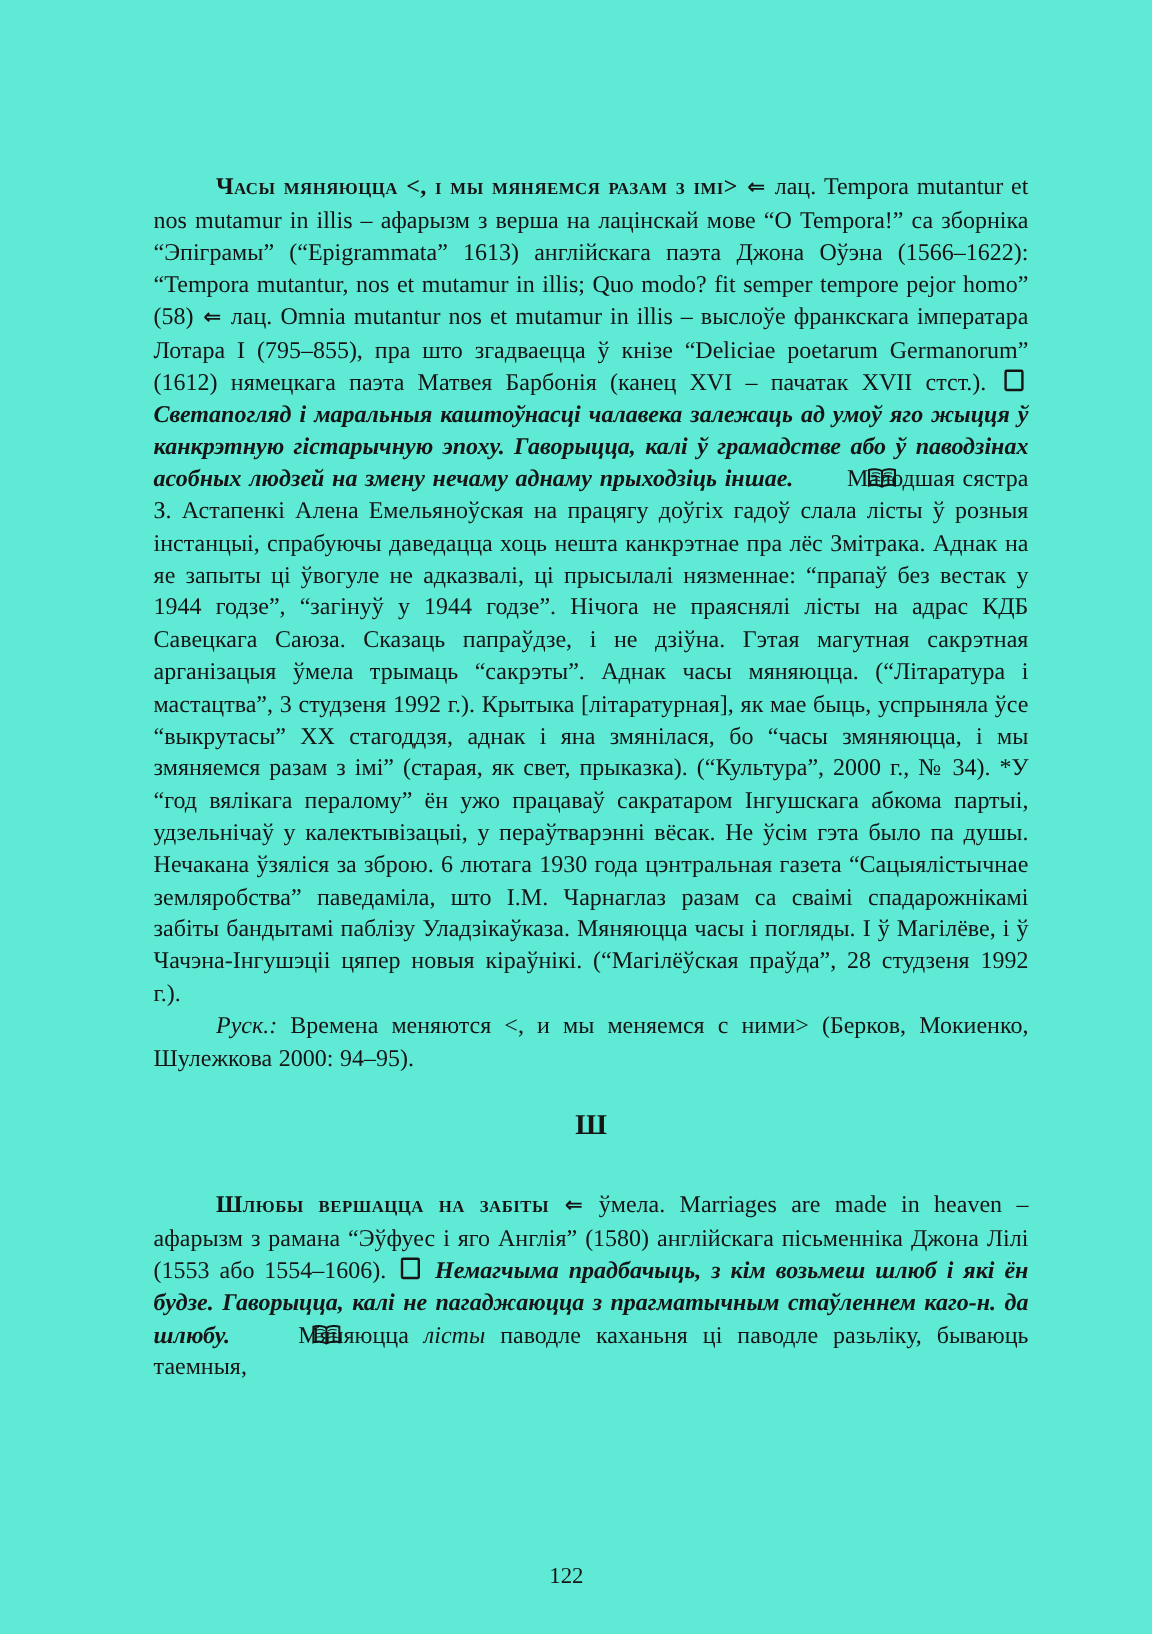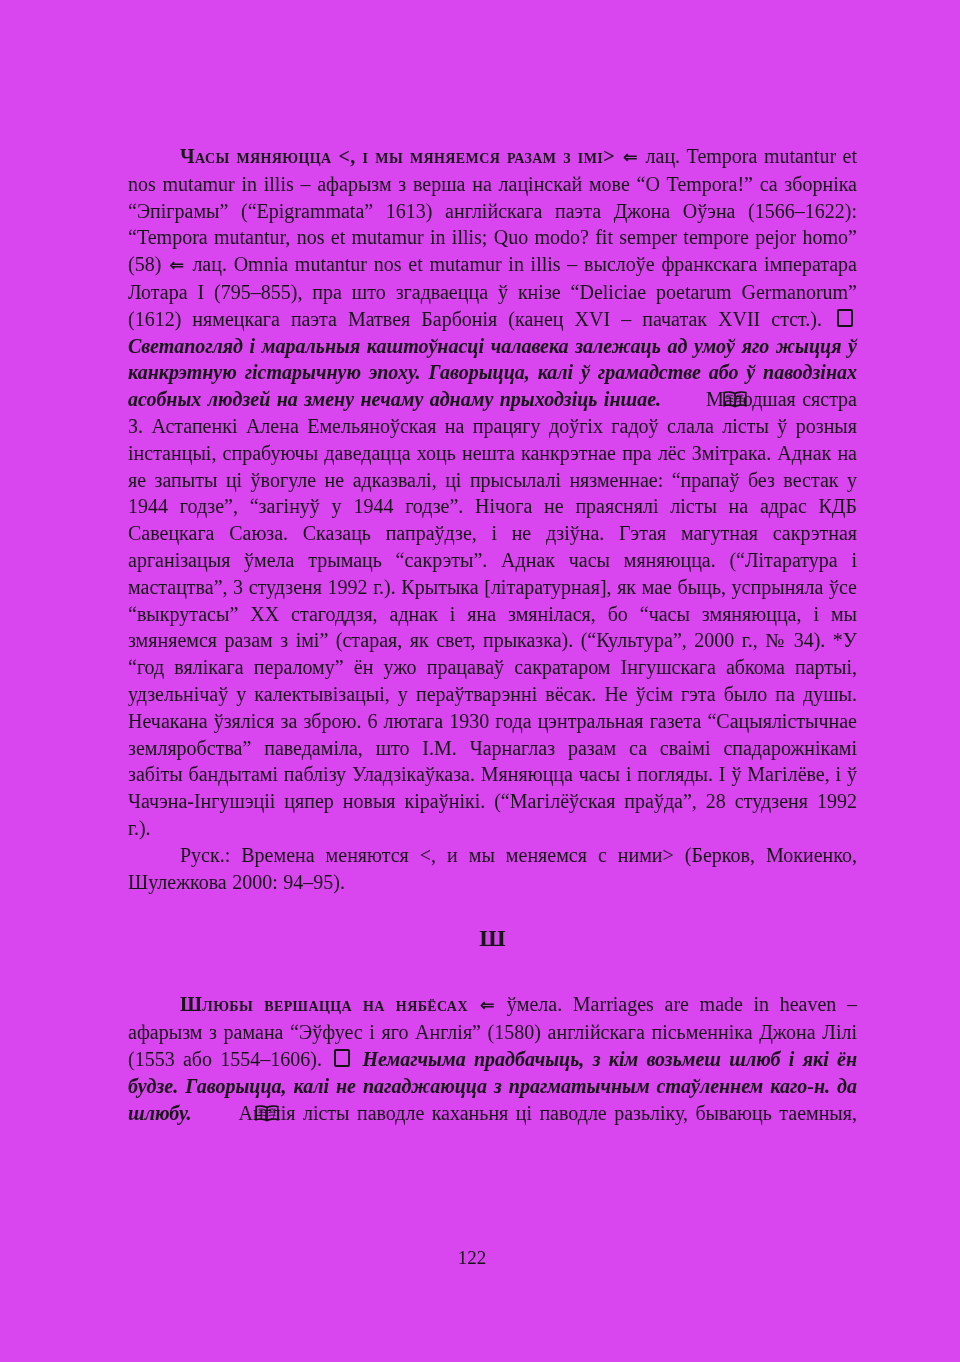"Часы мяняюцца <, і мы" .sheet { background: #d946ef -> #5eead4 }
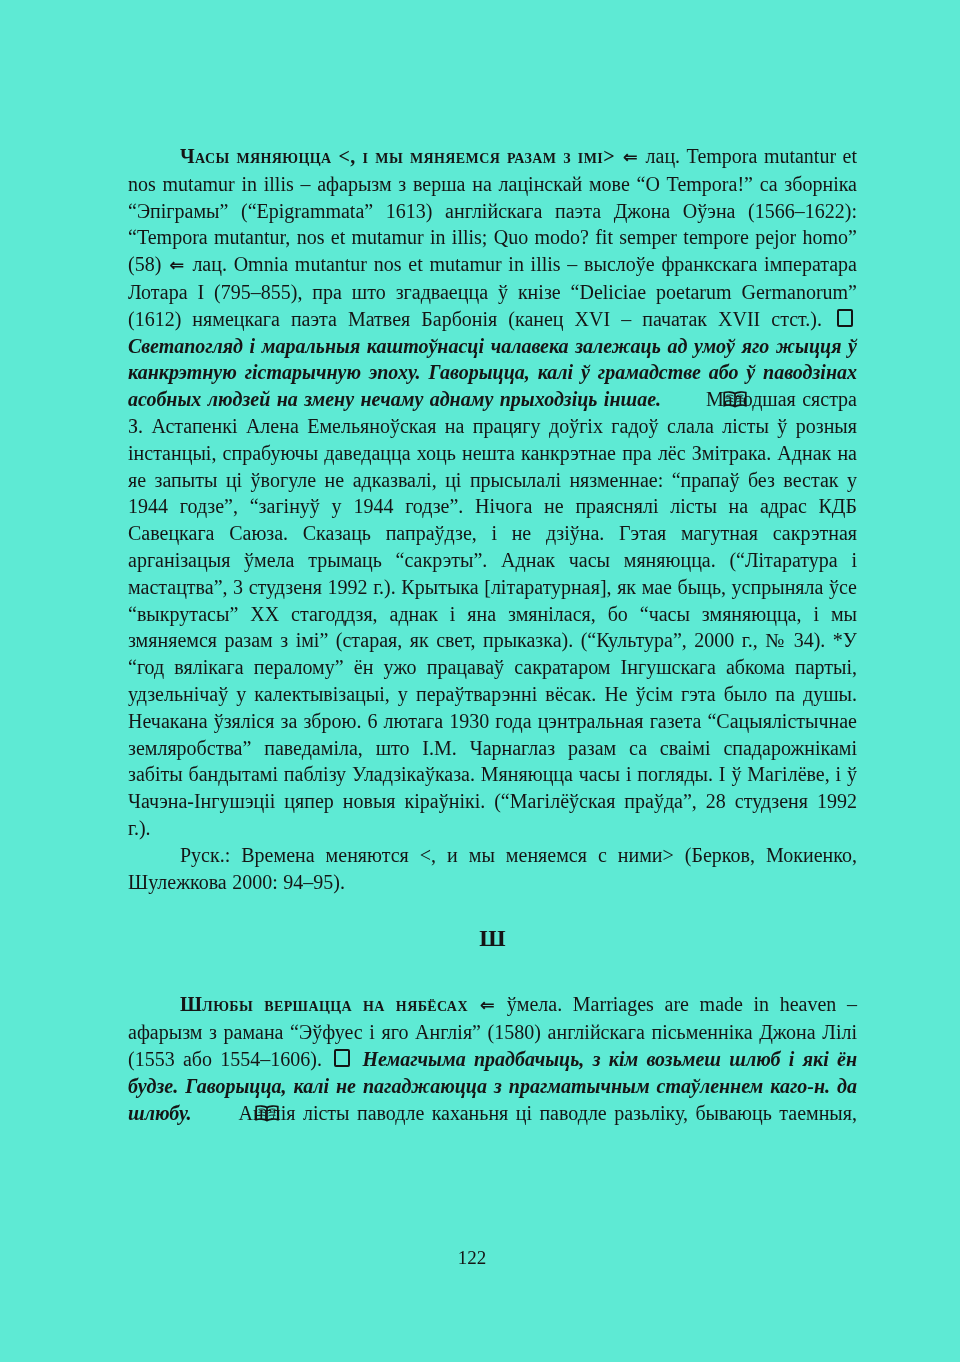"Руск.:" .i { font-style: none -> italic }
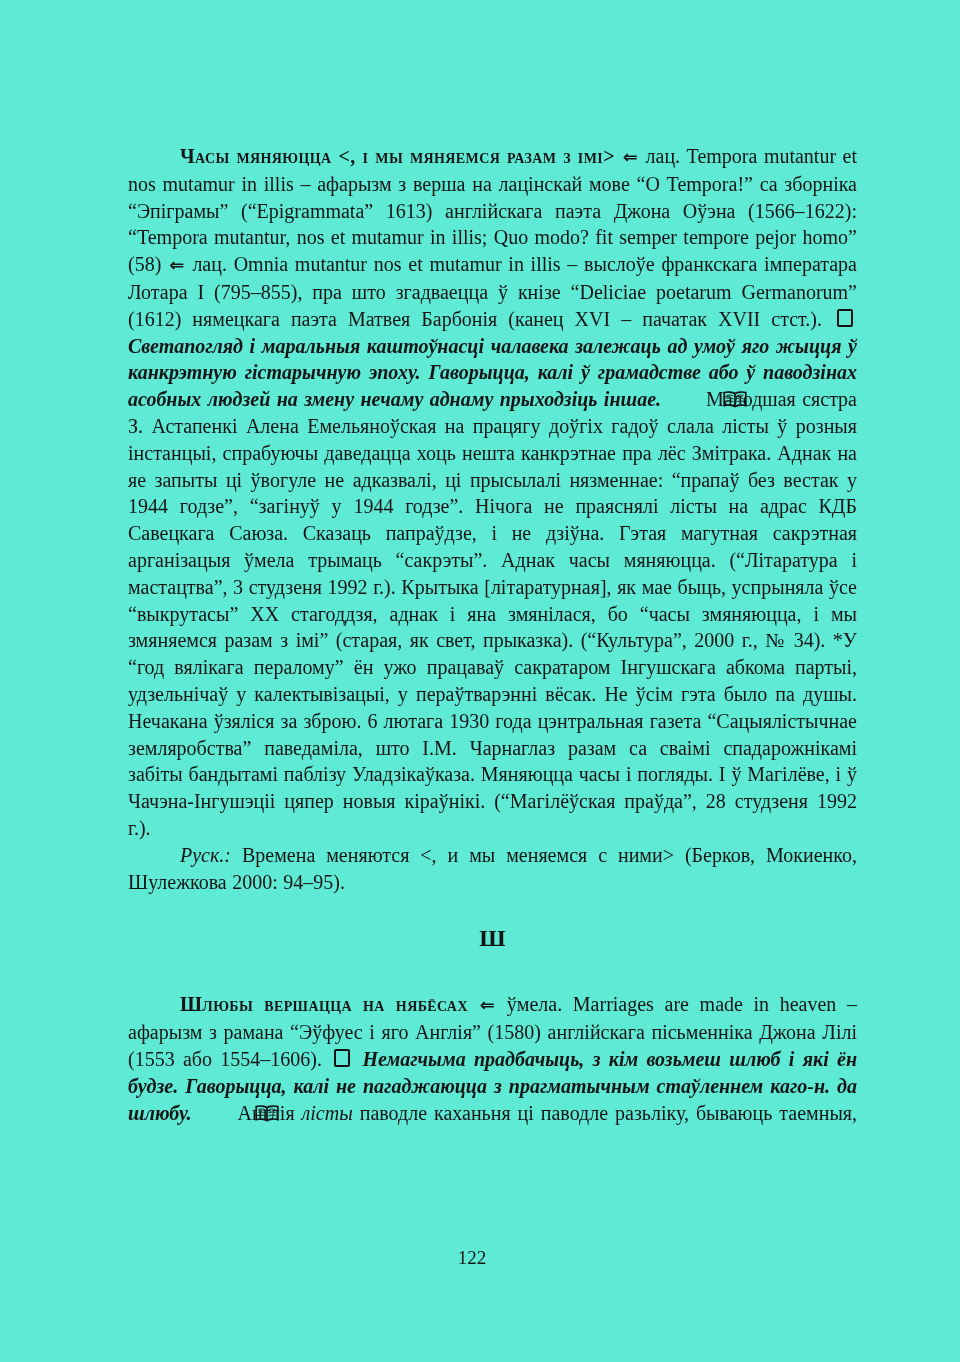"Шлюбы вершацца на нябёсах" span.run { text: нябёсах -> забіты }
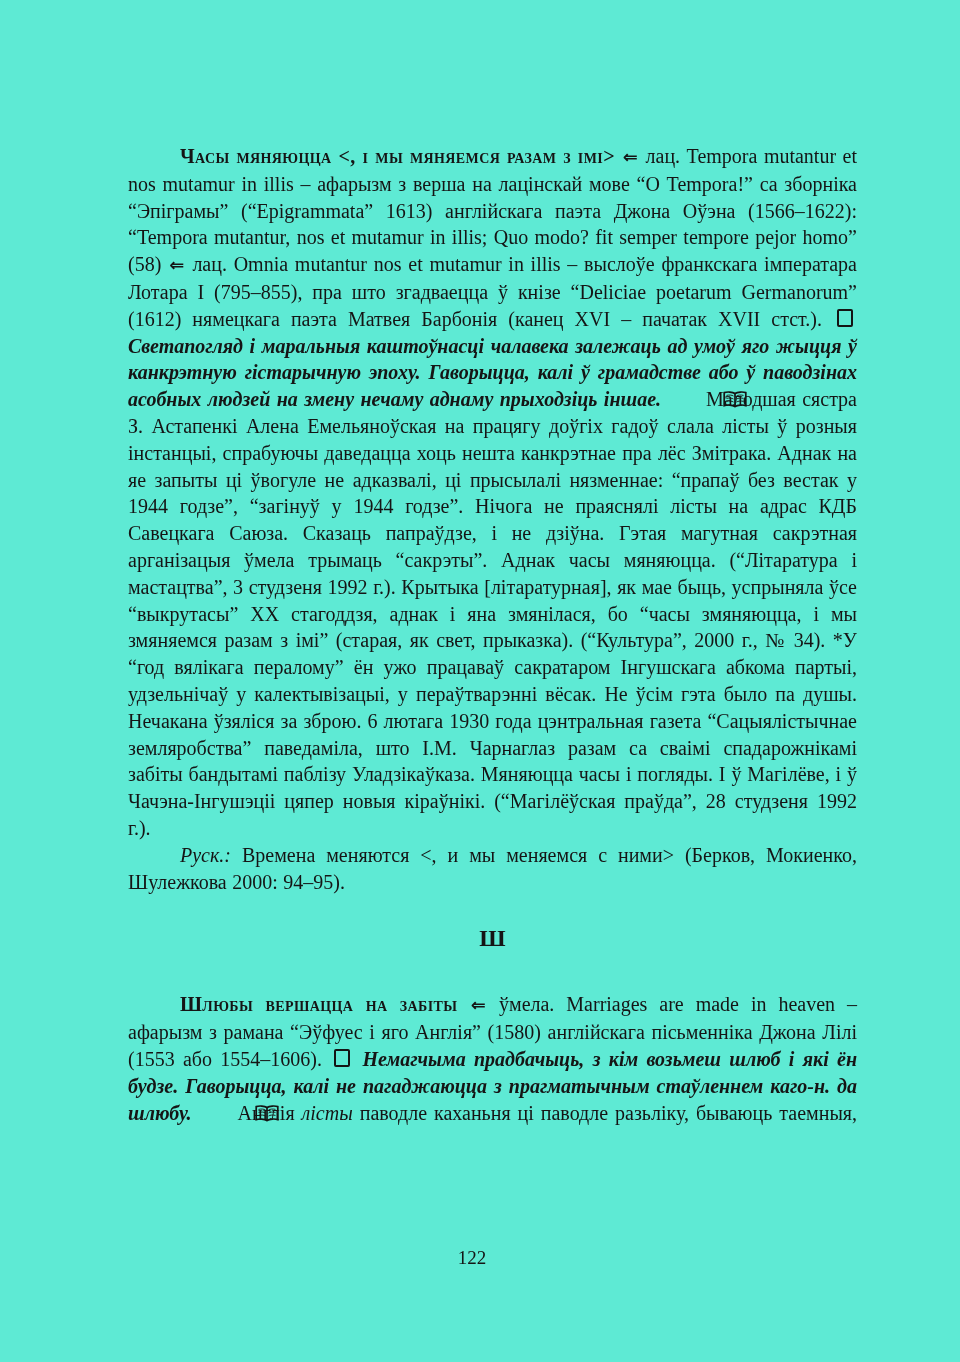"Англія" span.run { text: Англія -> Мяняюцца }
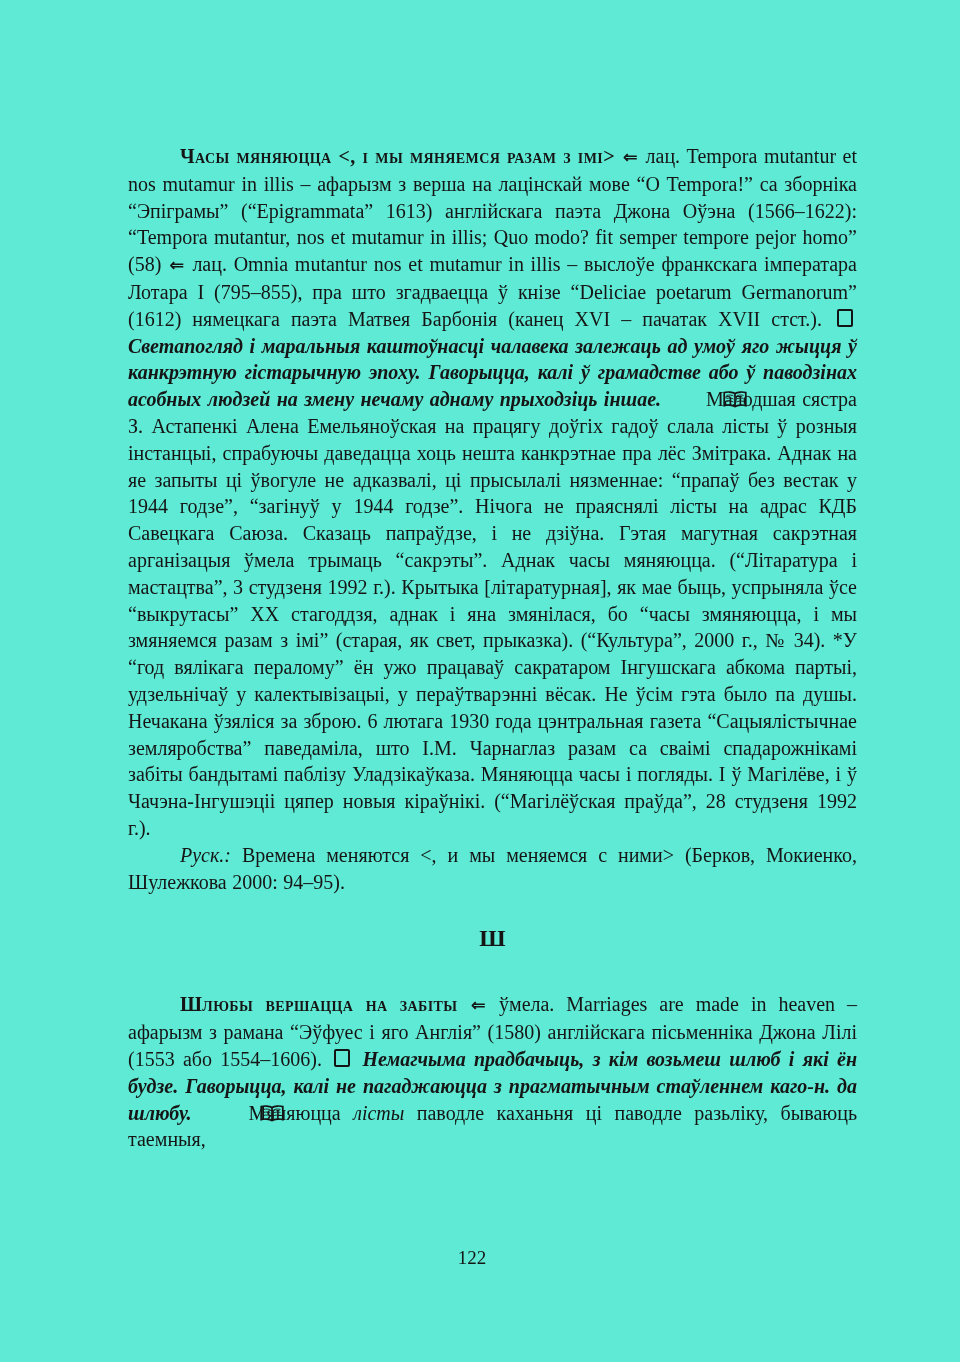"122" .pagenum { top: 1247px -> 1303px }
